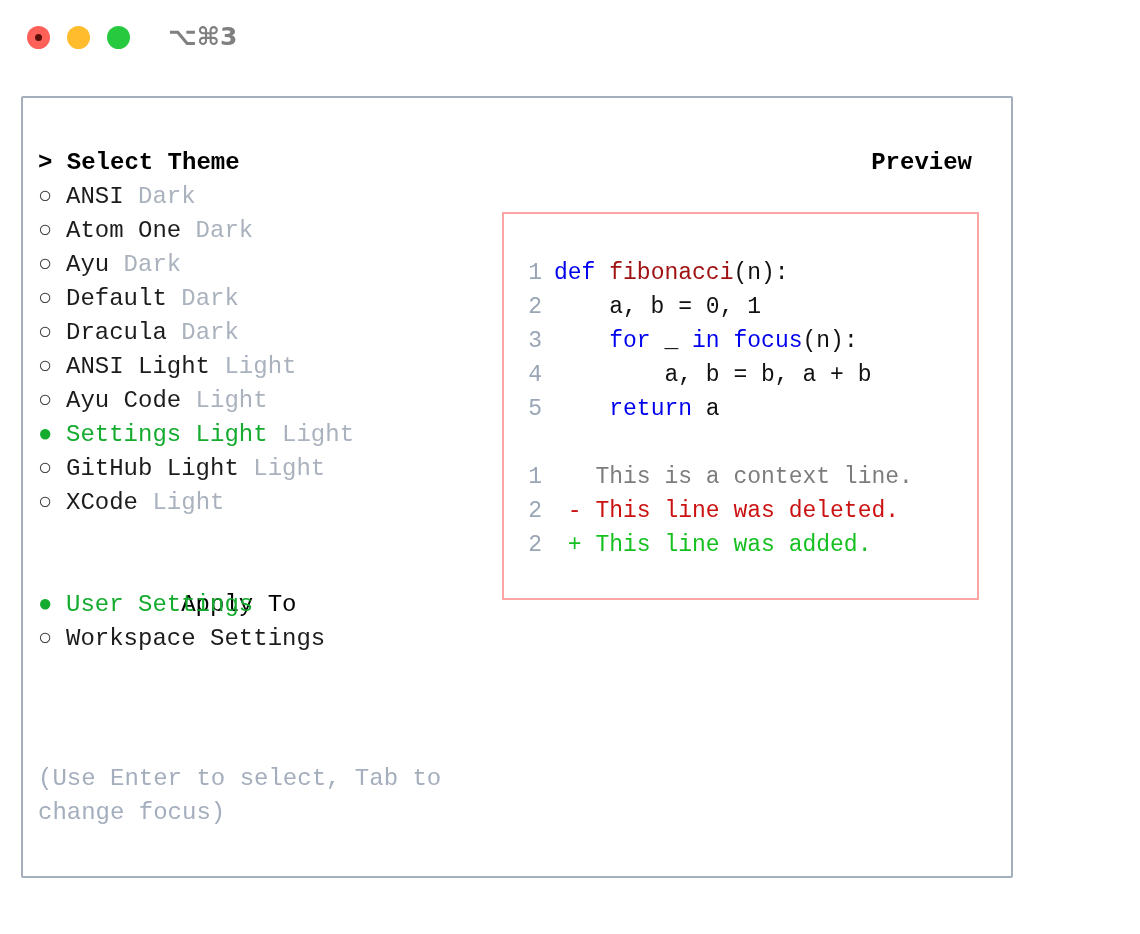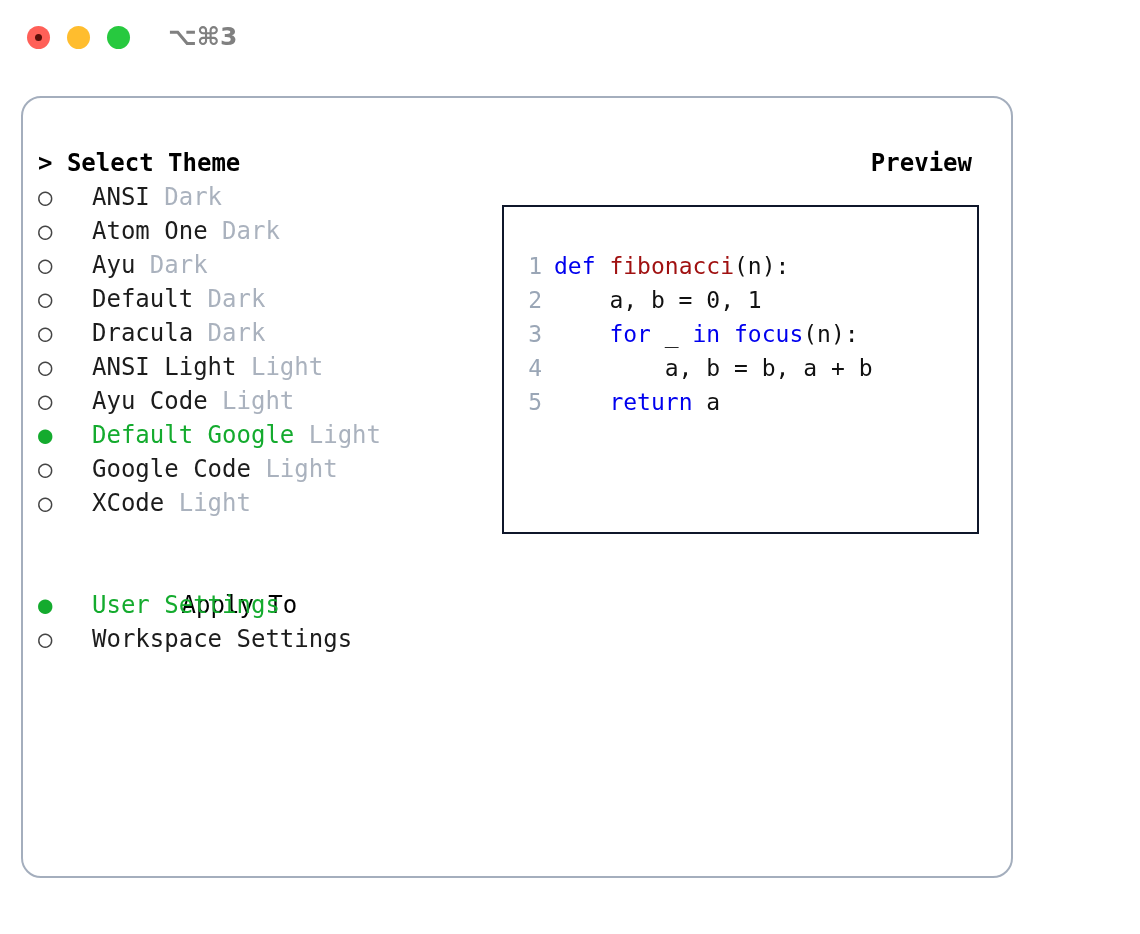"> Select Theme" .card { border-radius: 20px -> 2px; font-family: none -> Liberation Mono, monospace }
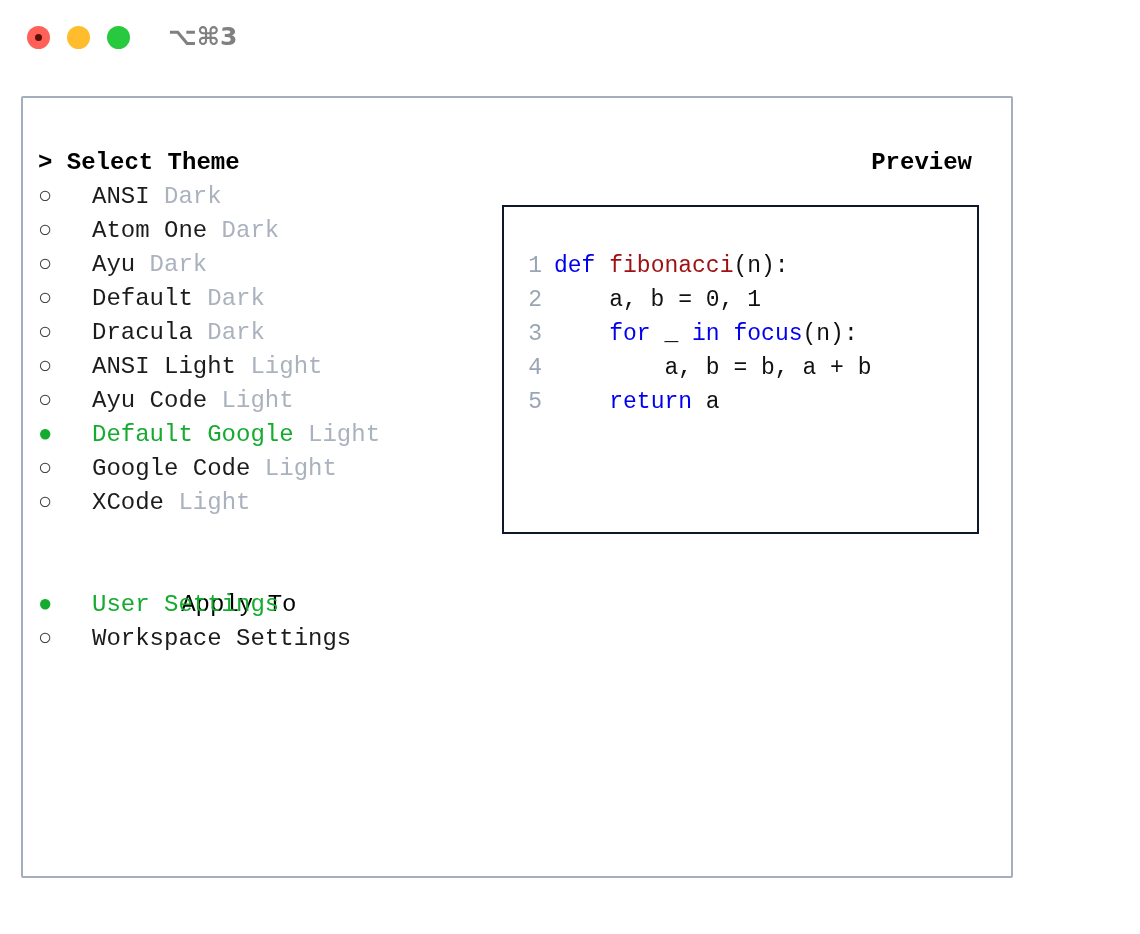"ANSI" .opt-label { margin-left: 26px -> none }
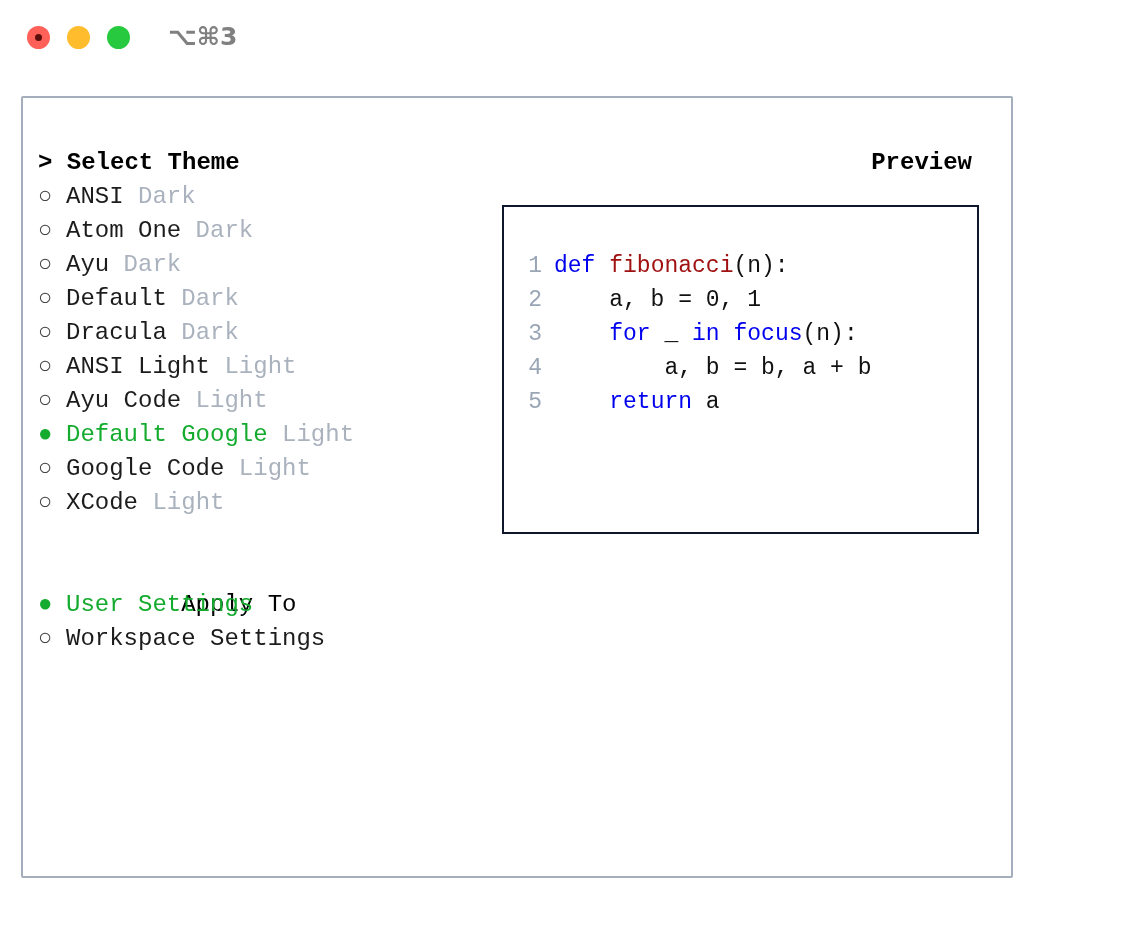"1 def fibonacci(n):" .preview-box { border: 2px solid #0f172a -> 2px solid #fca5a5; height: 329px -> 388px; top: 107px -> 114px }
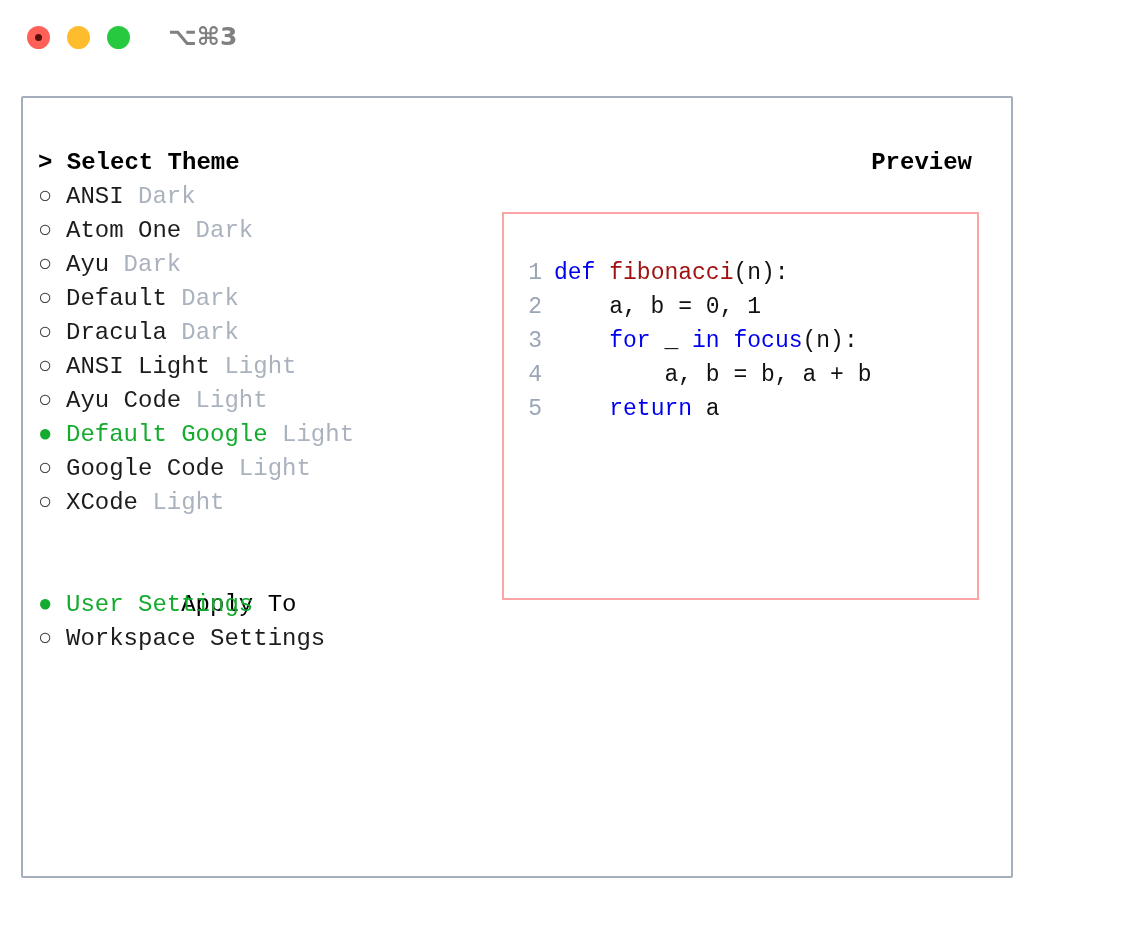"Default Google" span.opt-label { text: Default Google -> Settings Light }
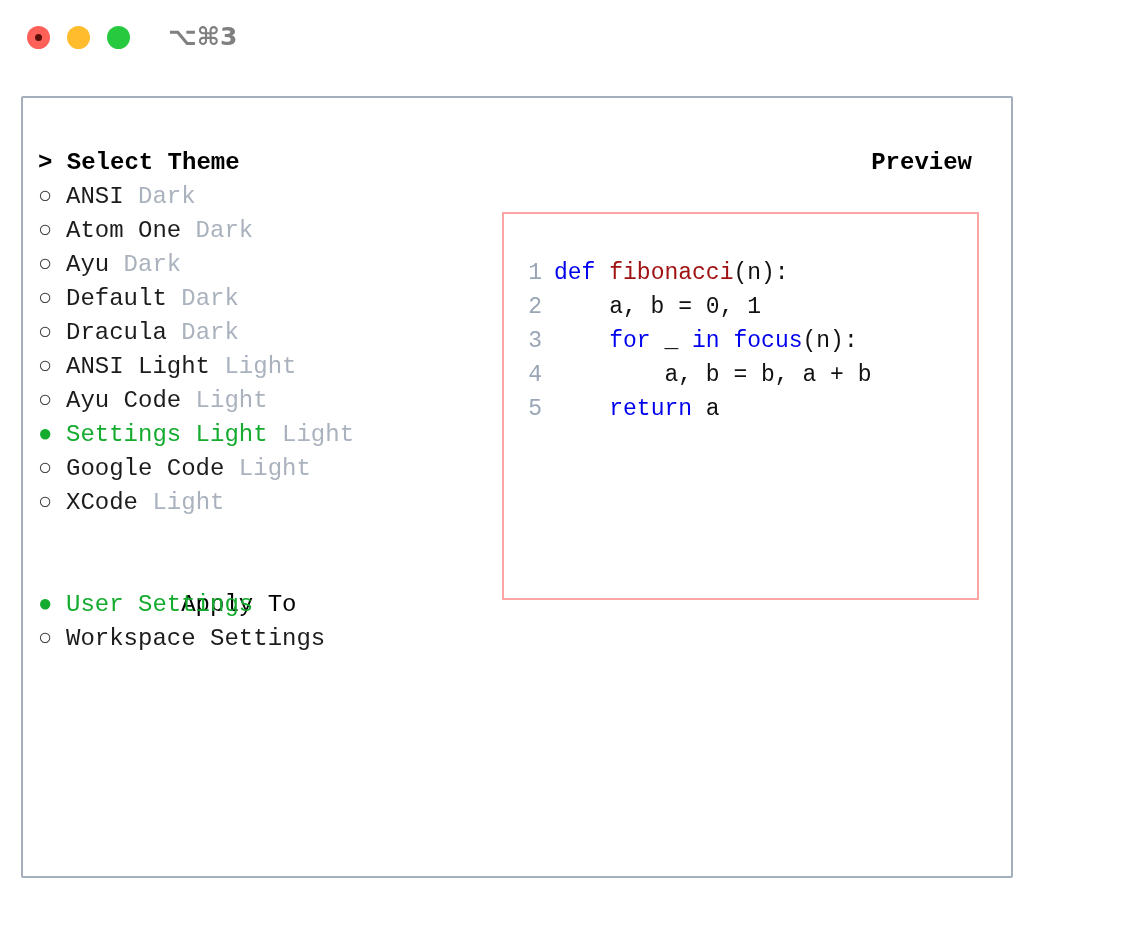"○ GitHub Light Light" div.opt-row { html: none -> <div><span>○</span><span>GitHub Light</span><span> Light</span></div> }
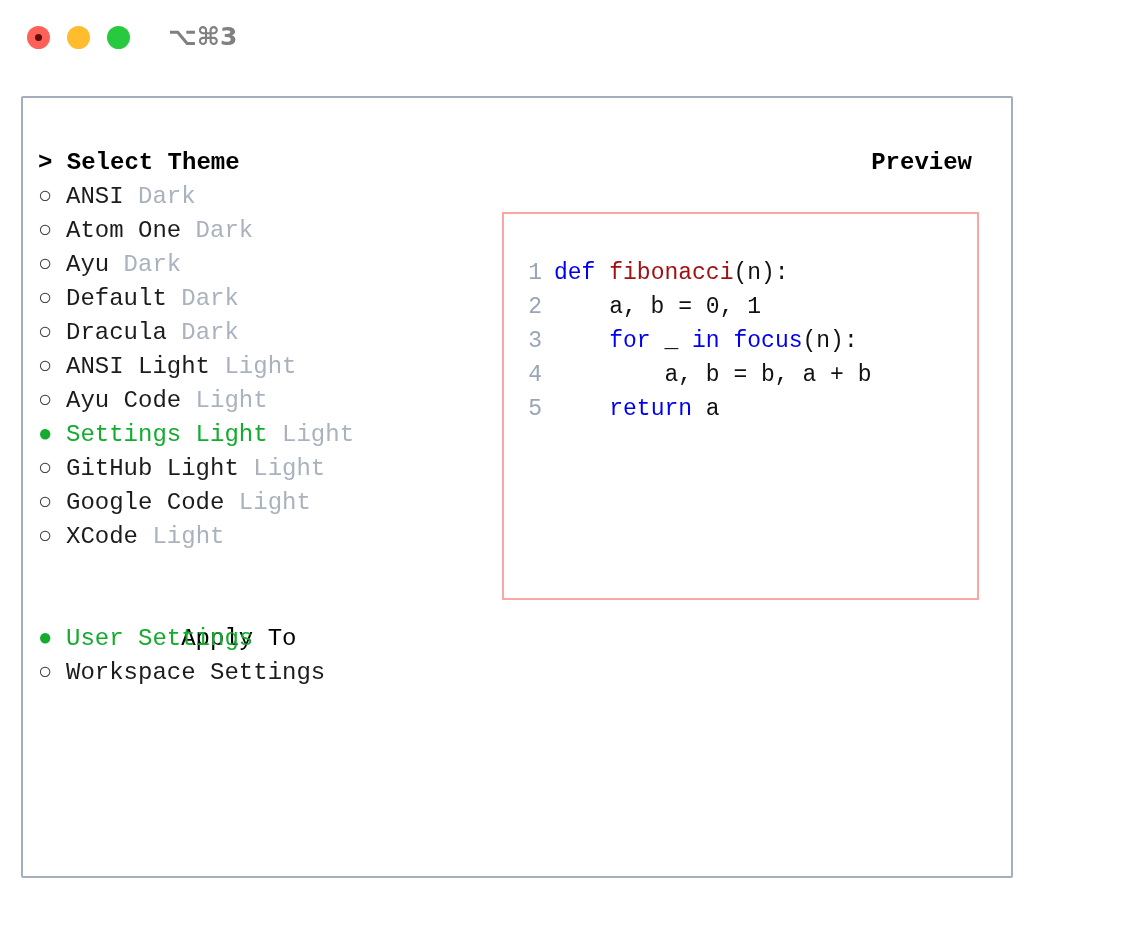"1 This is a context" div { html: none -> <div> <div><span>1</span><span> This is a context line.</span></div> <div><span>2</span><span> - This line was deleted.</span></div> <div><span>2</span><span> + This line was added.</span></div> </div> }
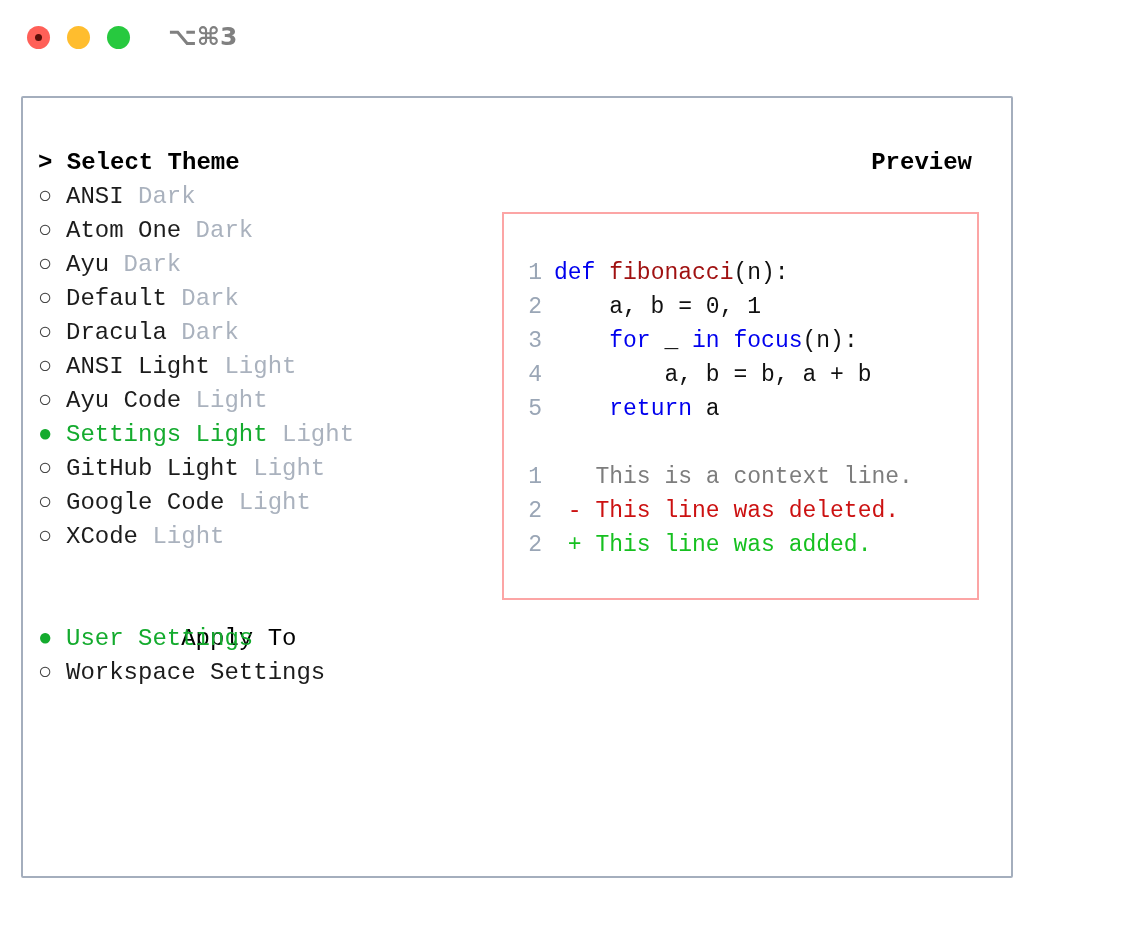"○ Google Code Light" div.opt-row { html: <div><span>○</span><span>Google Code</span><span> Light</span></div> -> none }
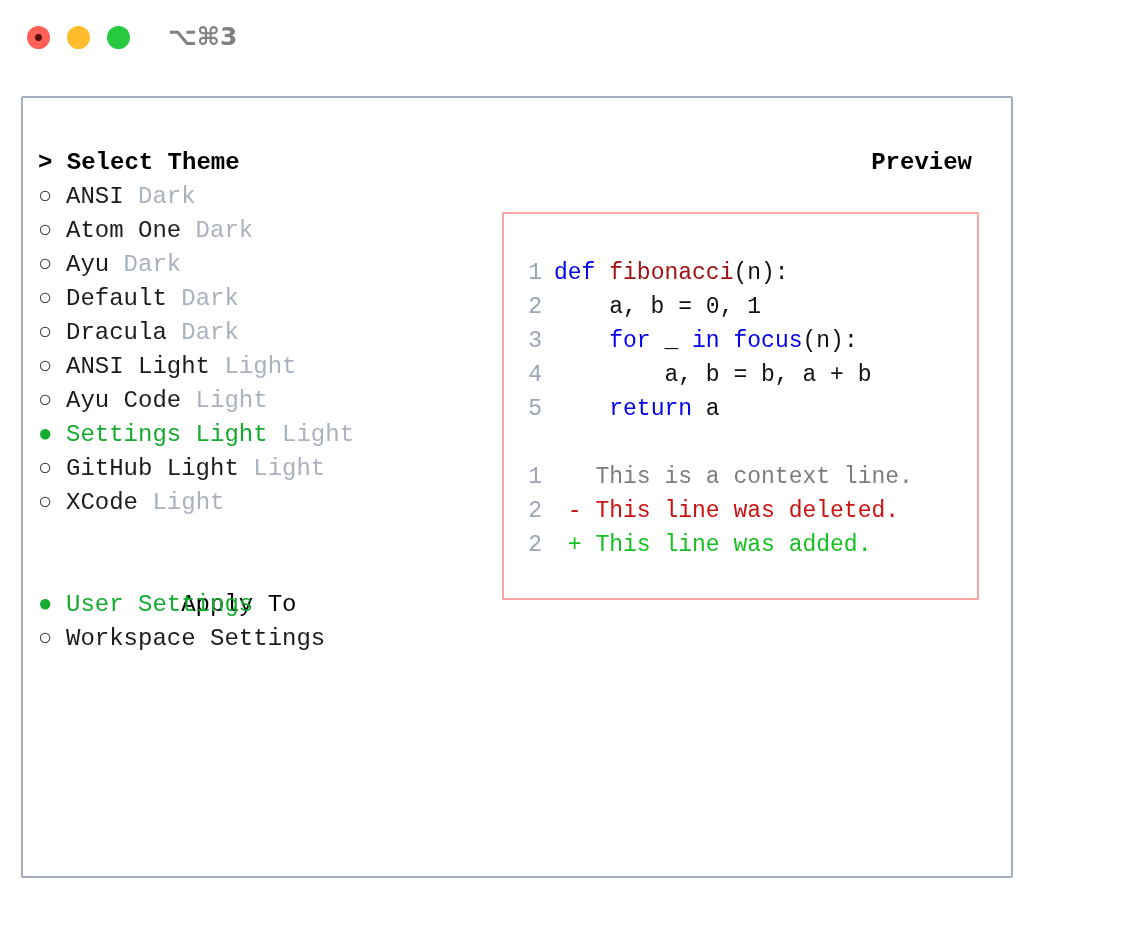"(Use Enter to select, Tab" div.hint { html: none -> <div>(Use Enter to select, Tab to change focus)</div> }
